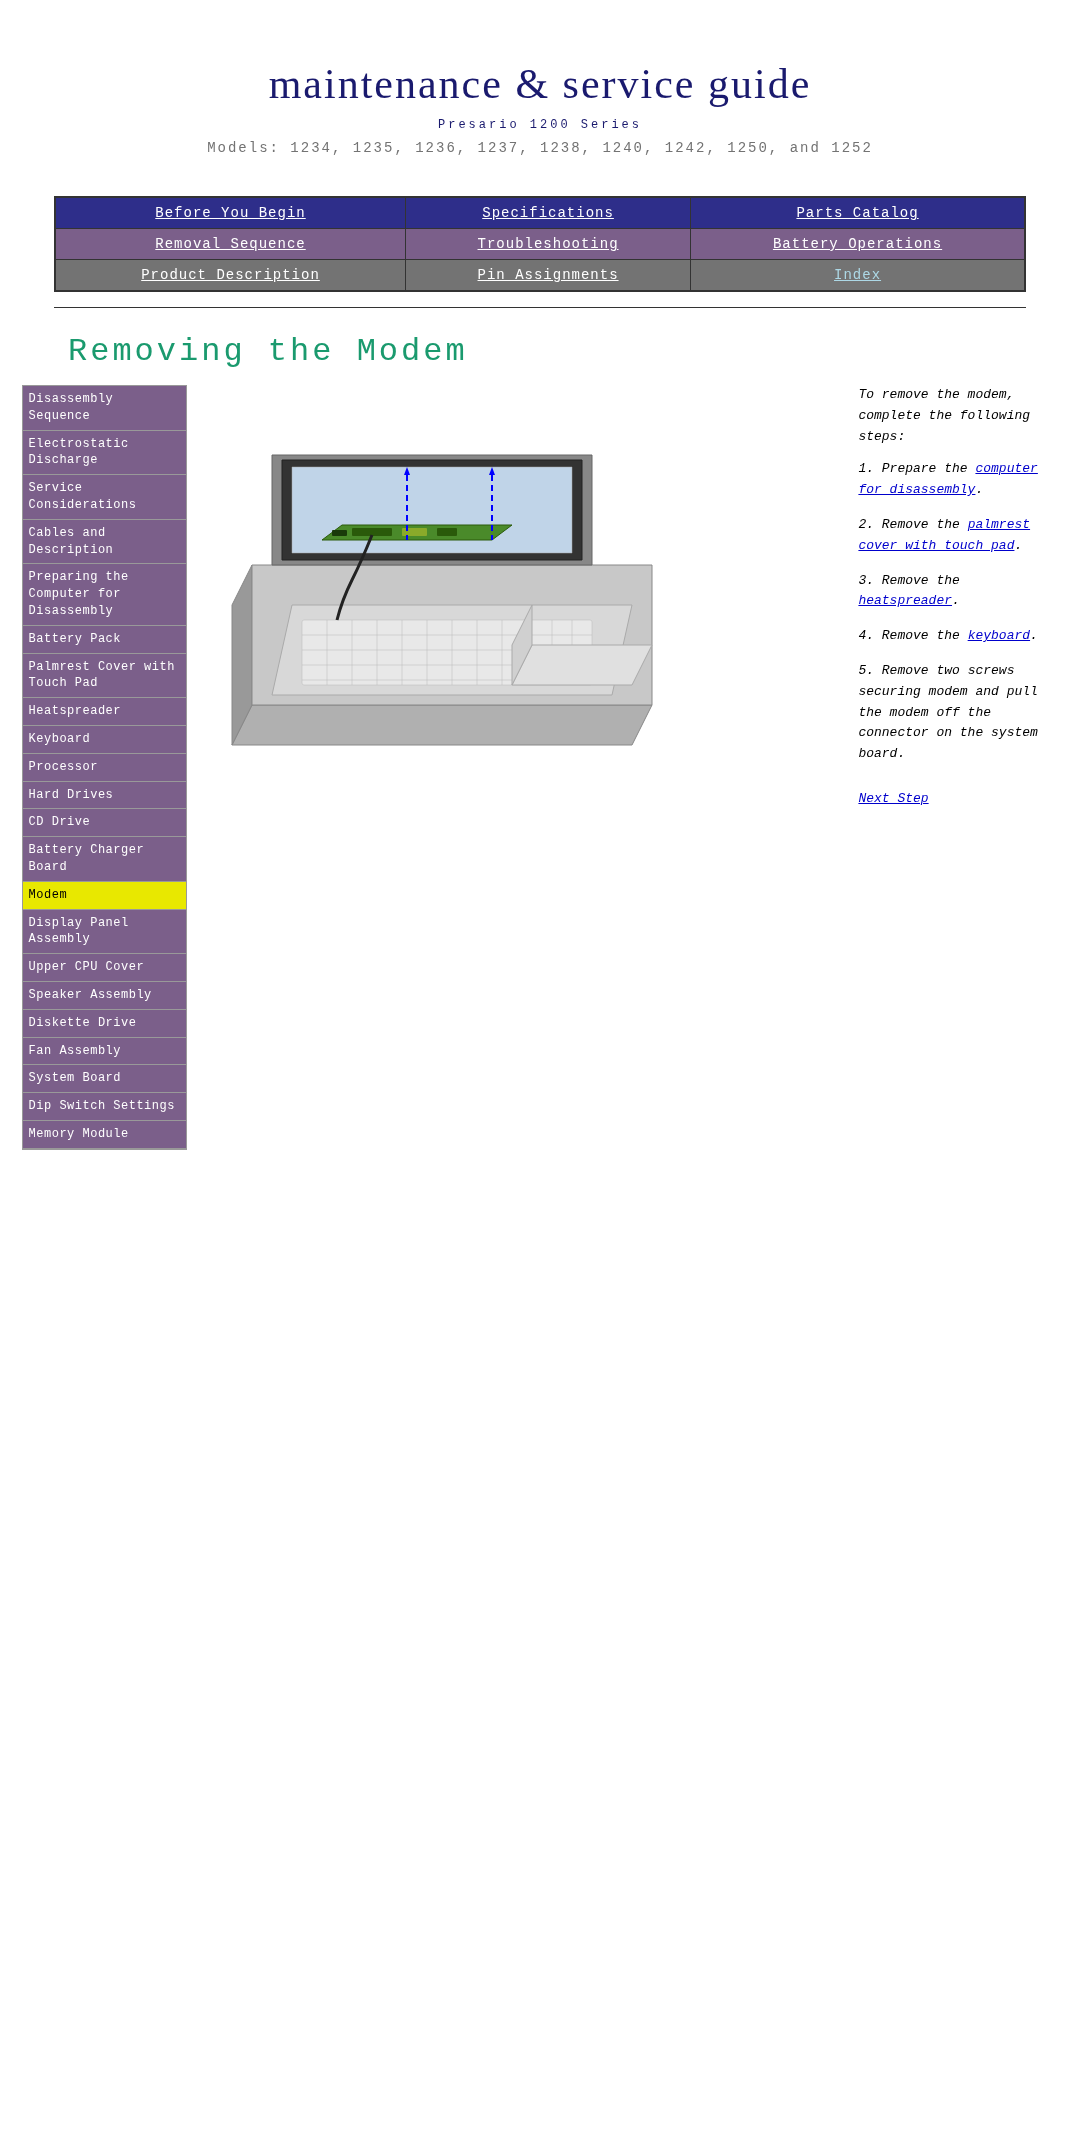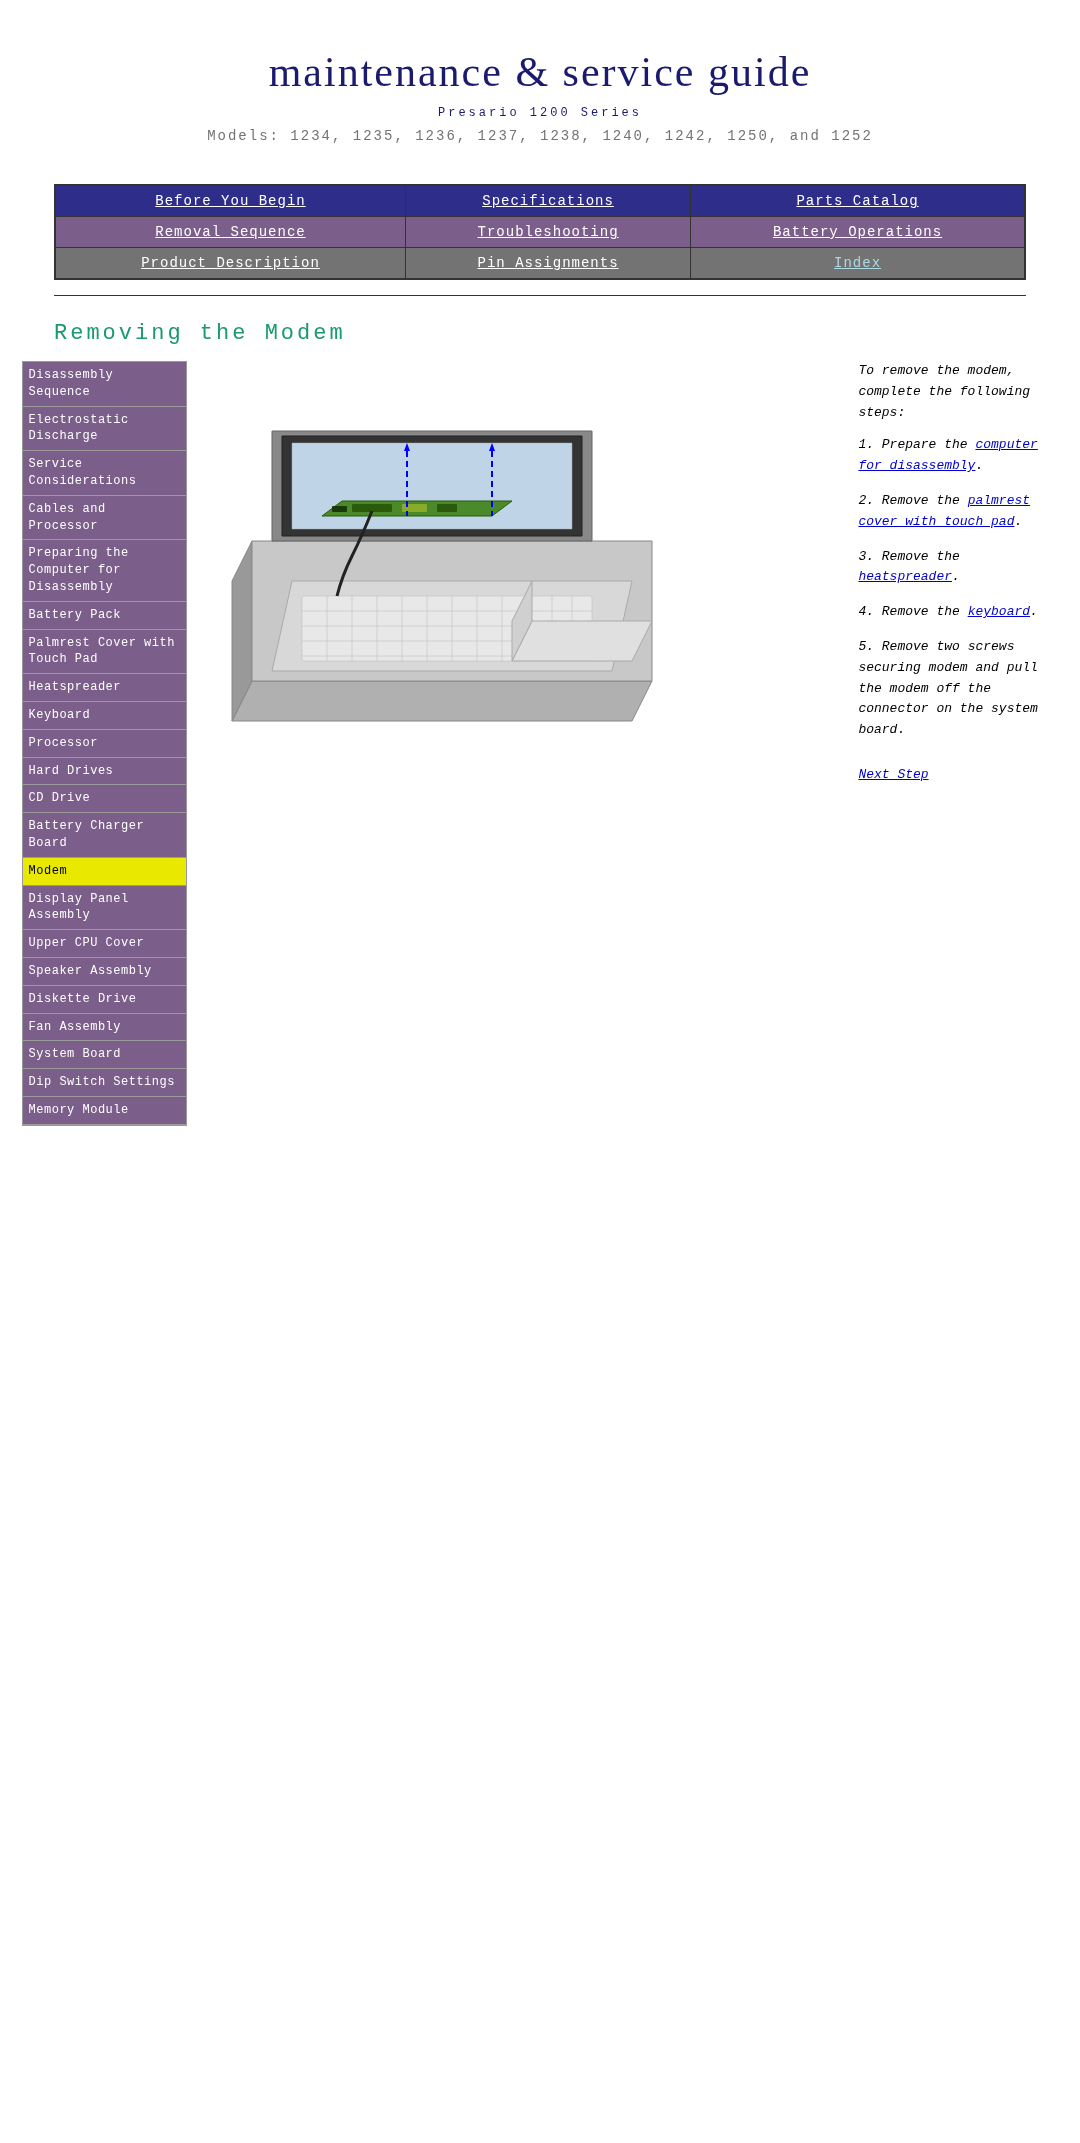"maintenance & service guide" .header-section { padding: 48px 20px 20px -> 60px 20px 20px }
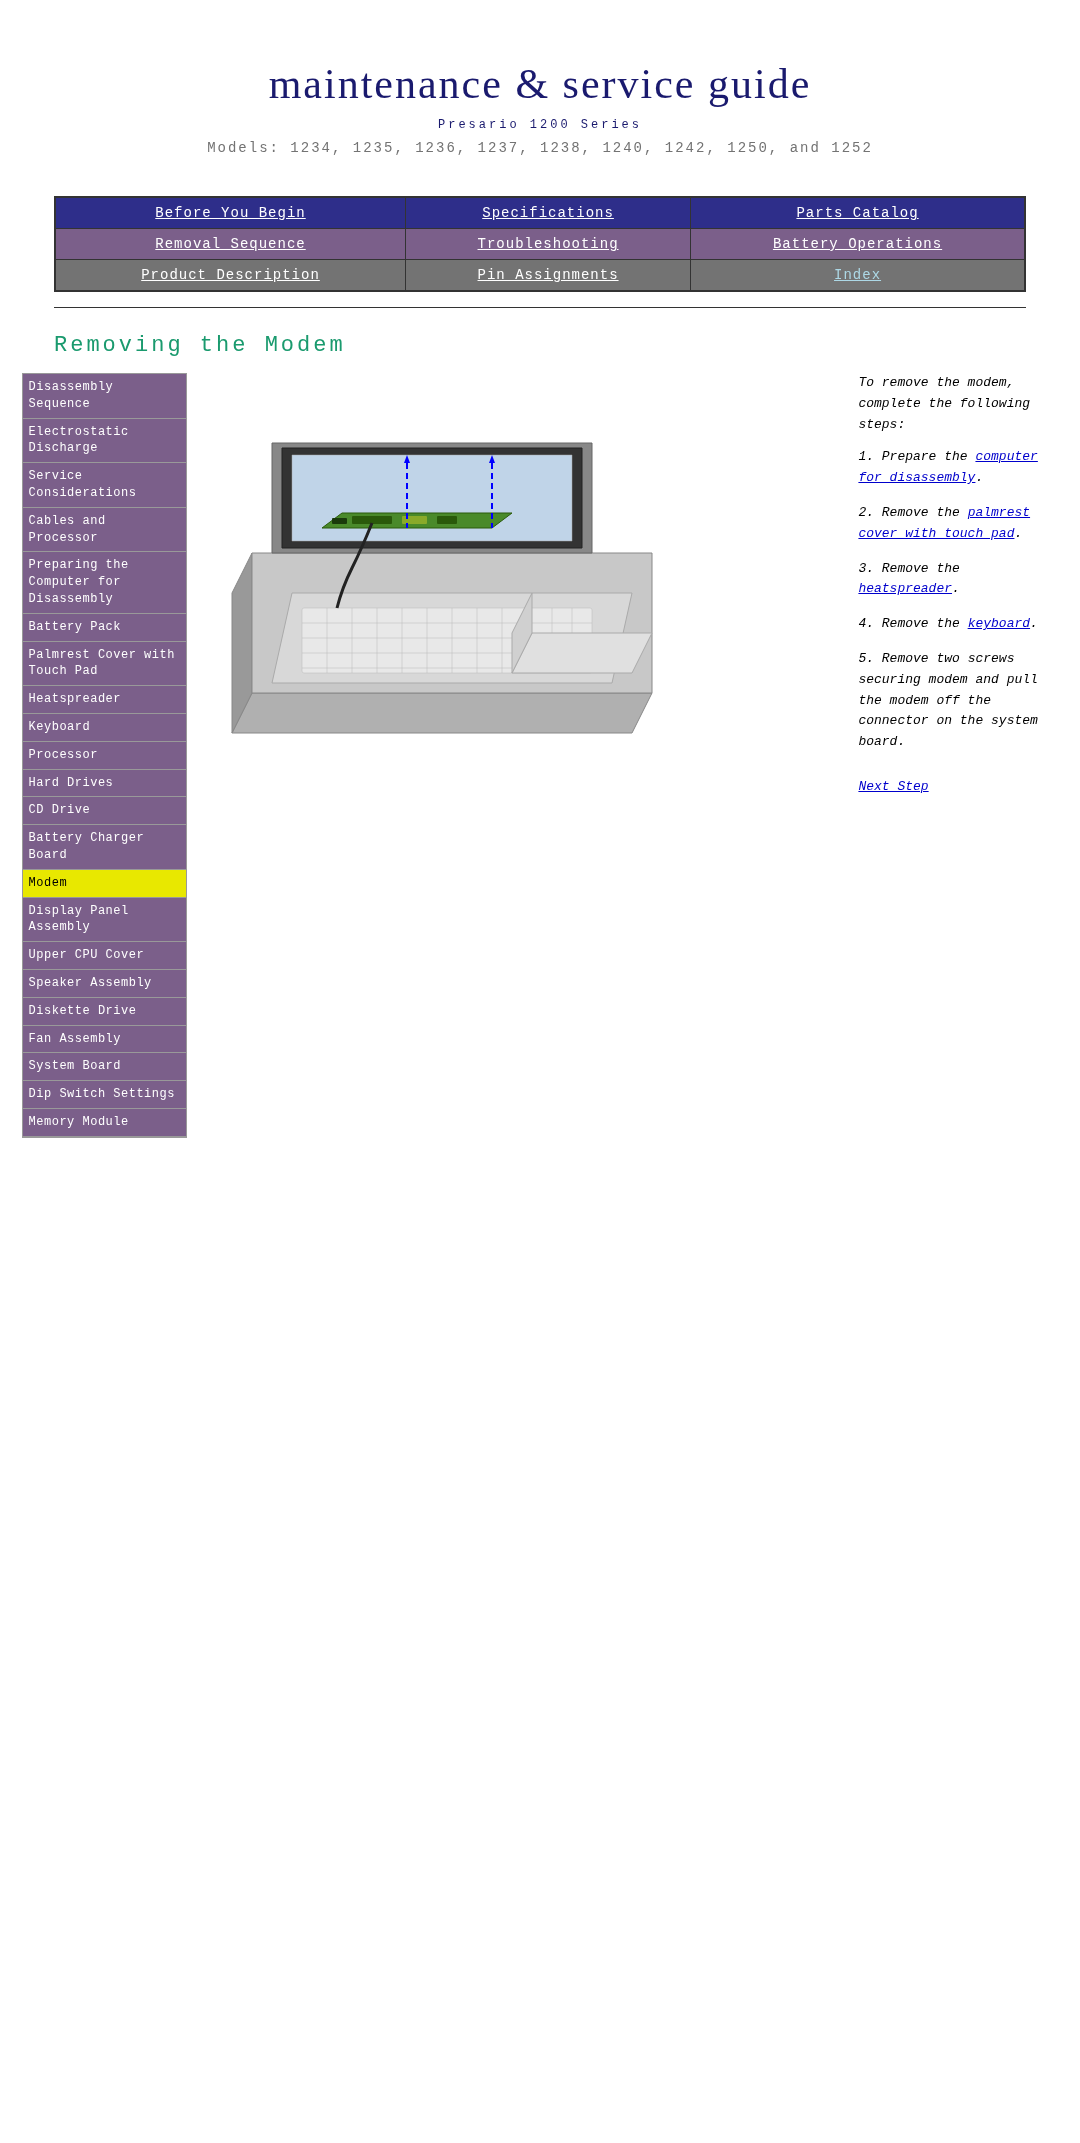"Removing the Modem" .page-title { font-size: 22px -> 32px; margin-left: none -> 14px }
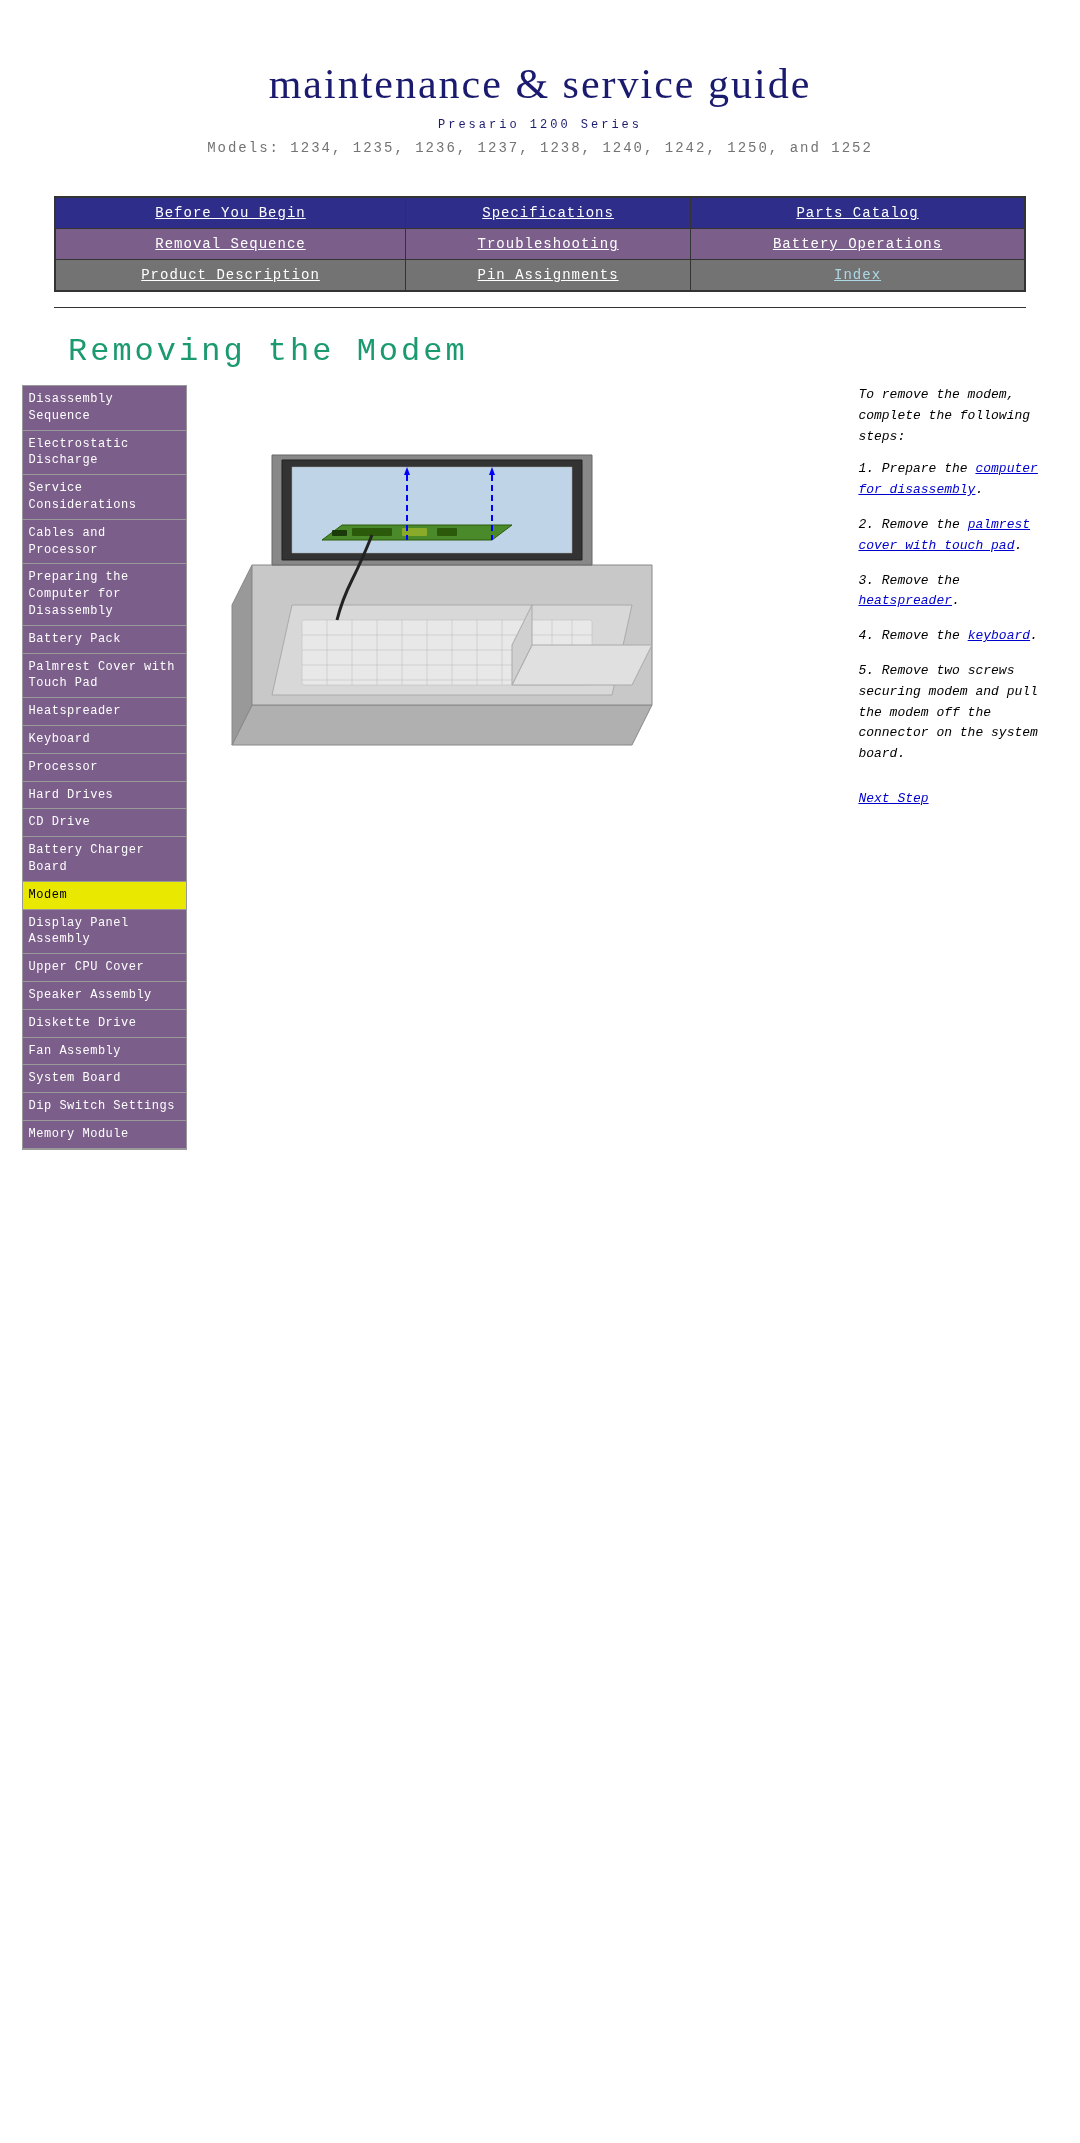"Cables and Processor" a.sidebar-item { text: Processor -> Description }
